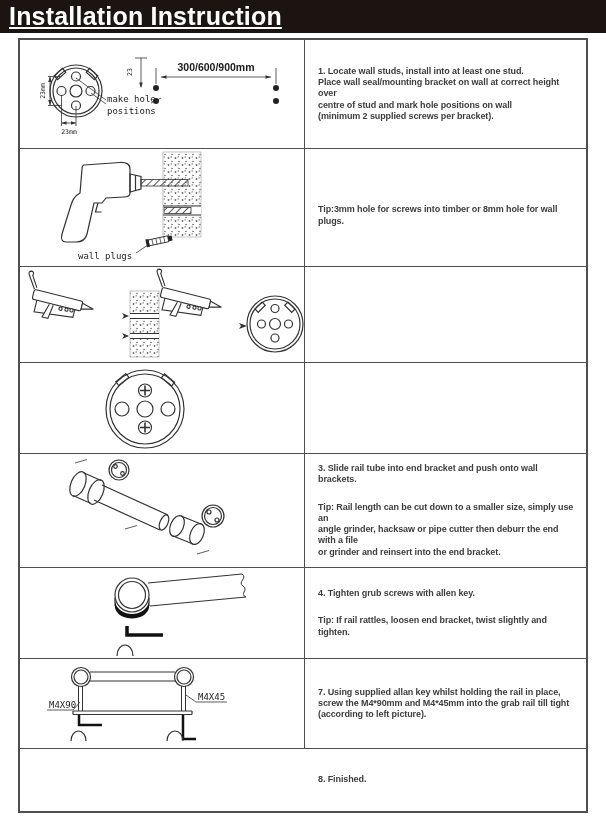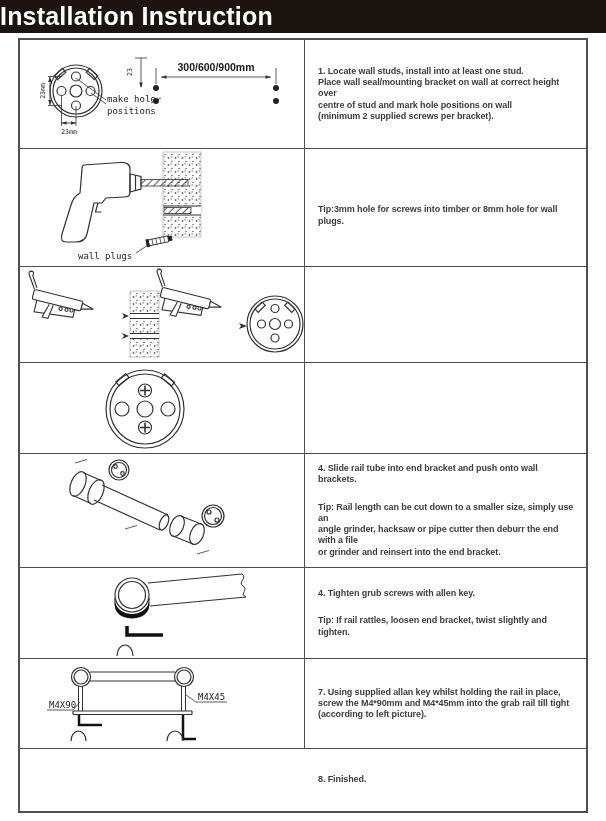"Installation Instruction" .header span { padding-left: none -> 9px; text-decoration: none -> underline }
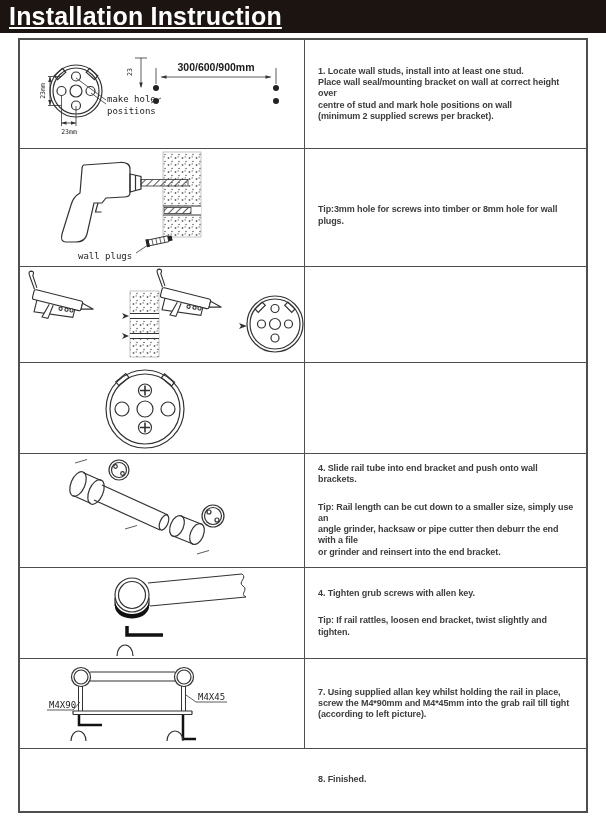"4. Slide rail tube into" div.step-text { text: 4 -> 3 }
